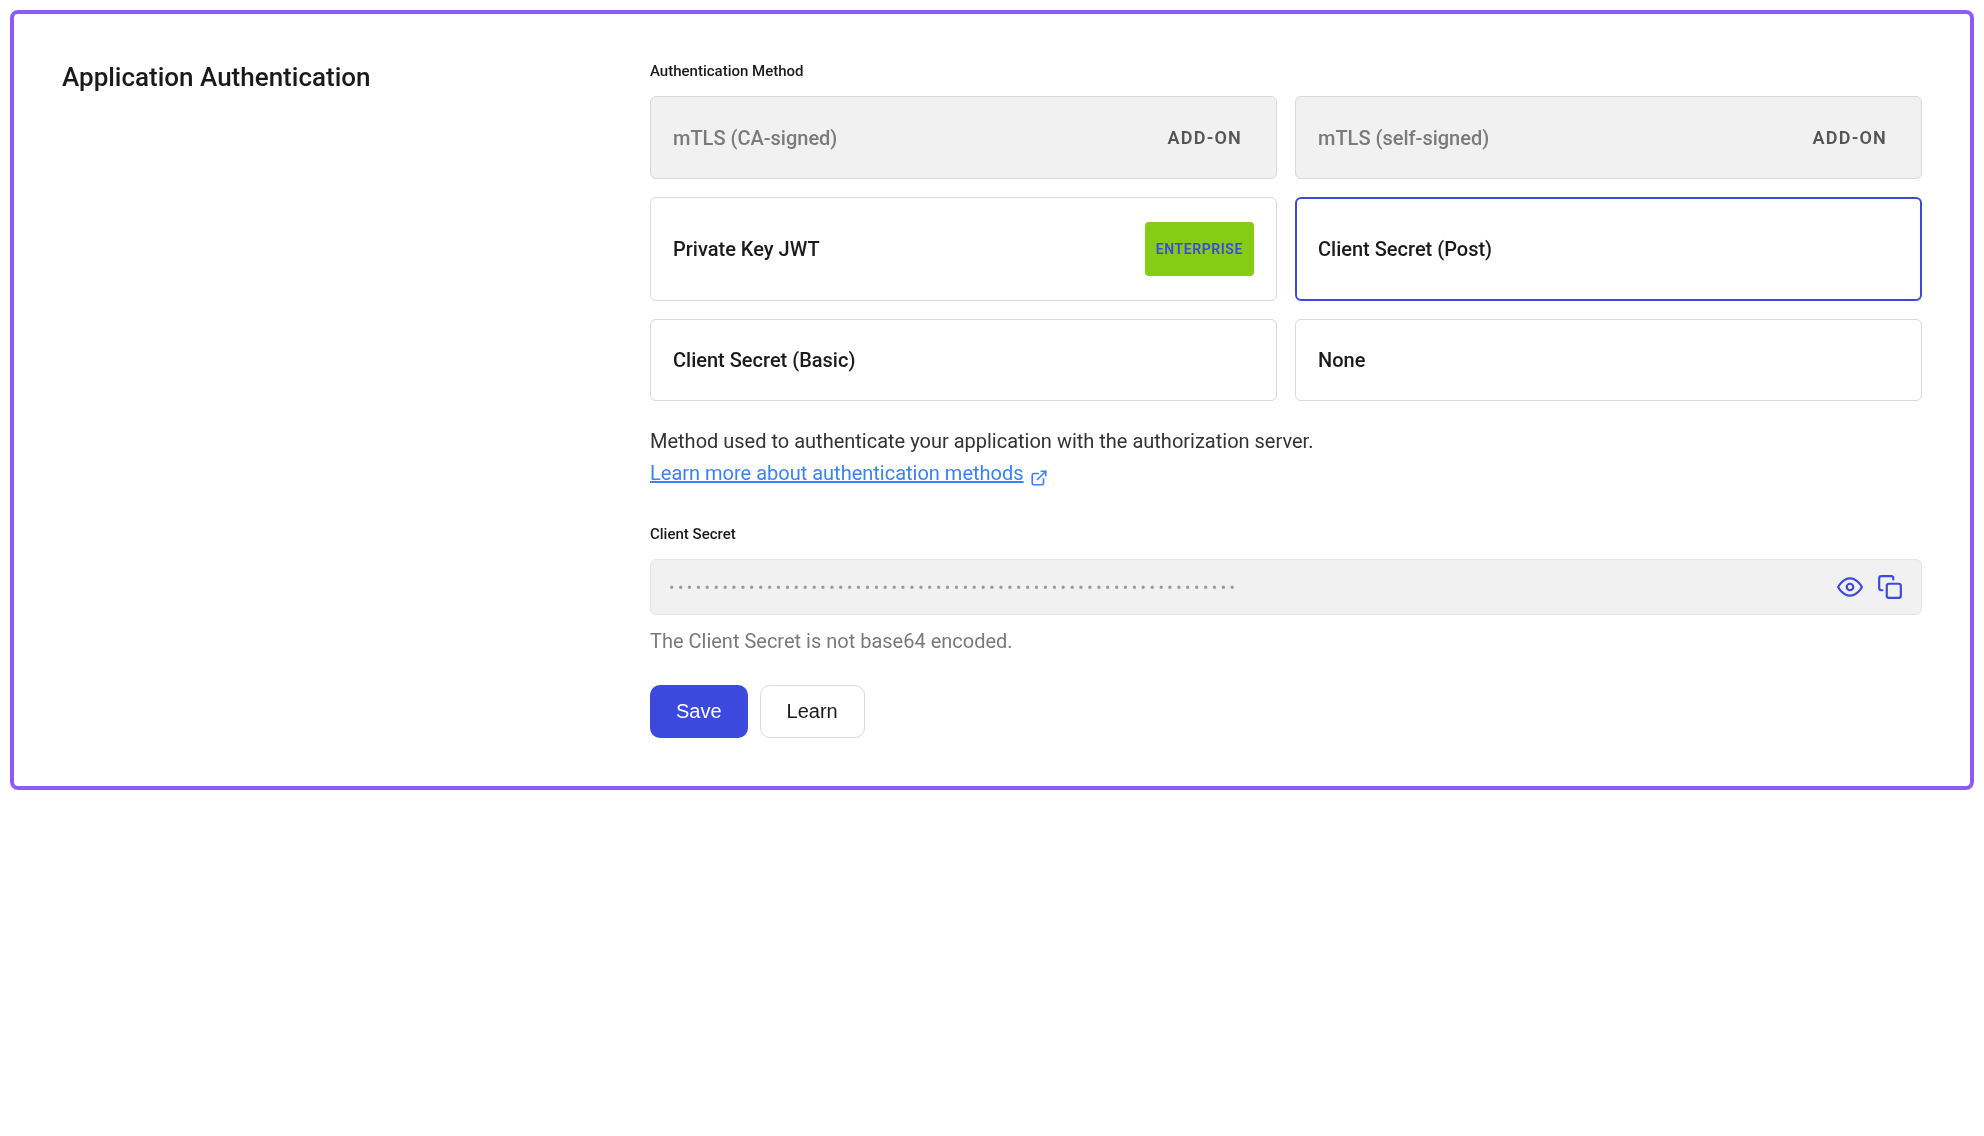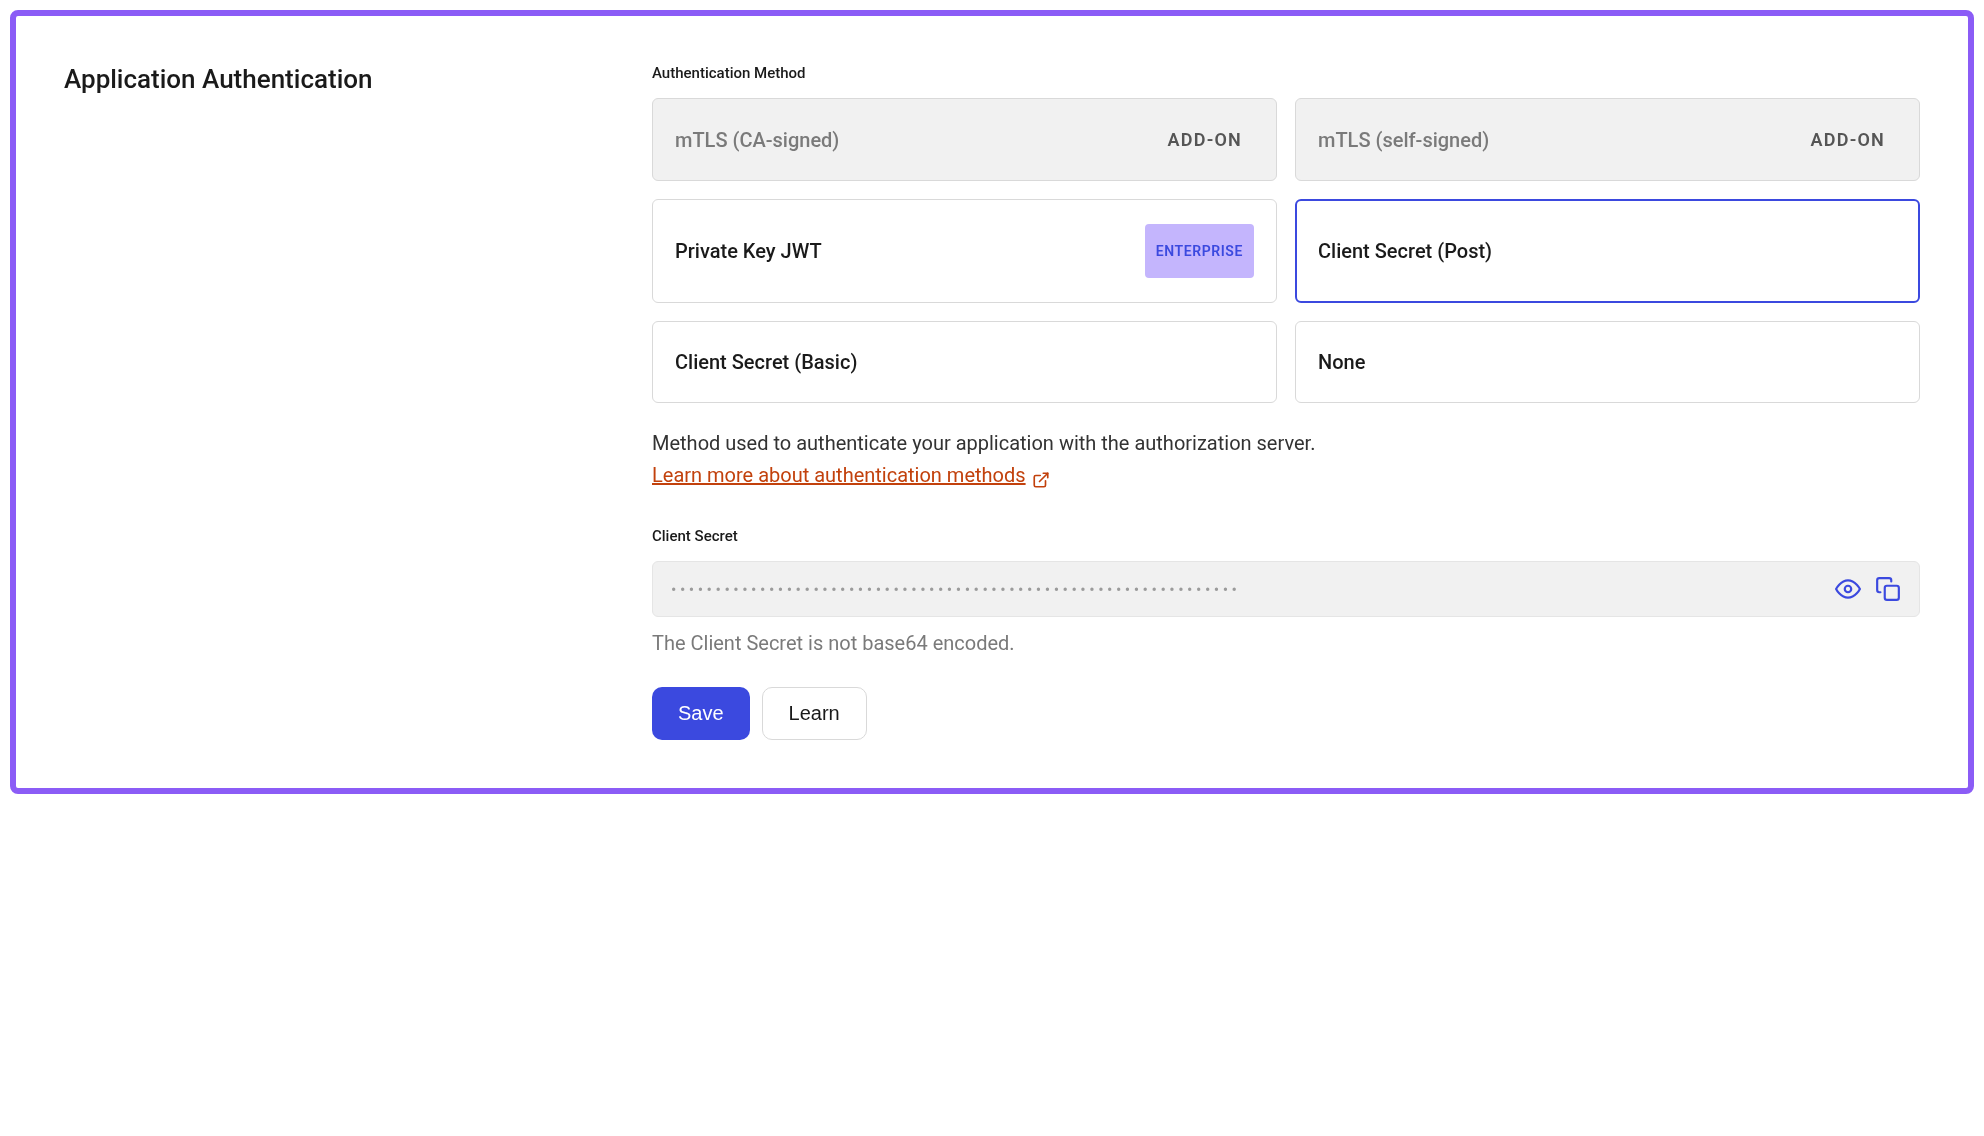"Application Authentication" .card { border: 6px solid #8b5cf6 -> 4px solid #8b5cf6 }
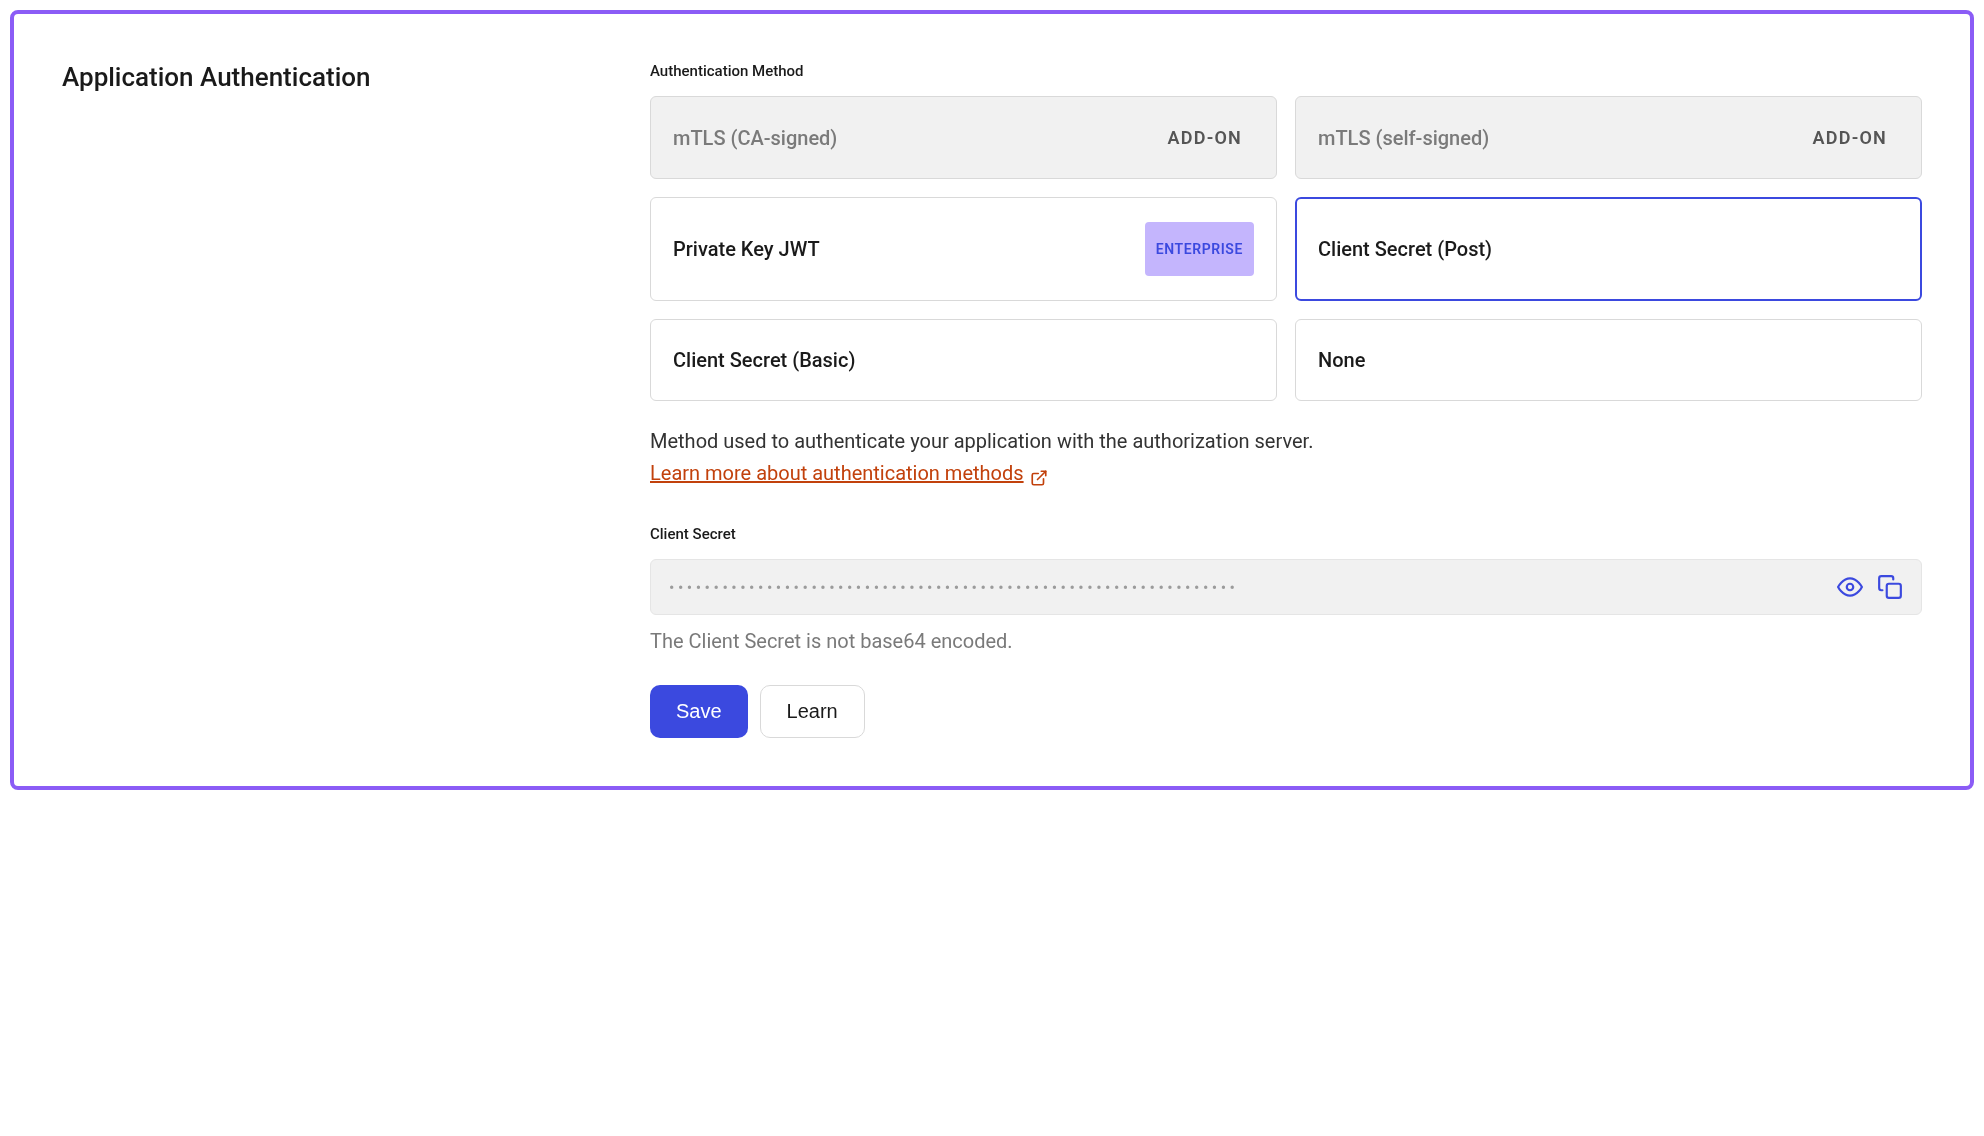"ENTERPRISE" .badge-enterprise { background: #c4b5fd -> #84cc16 }
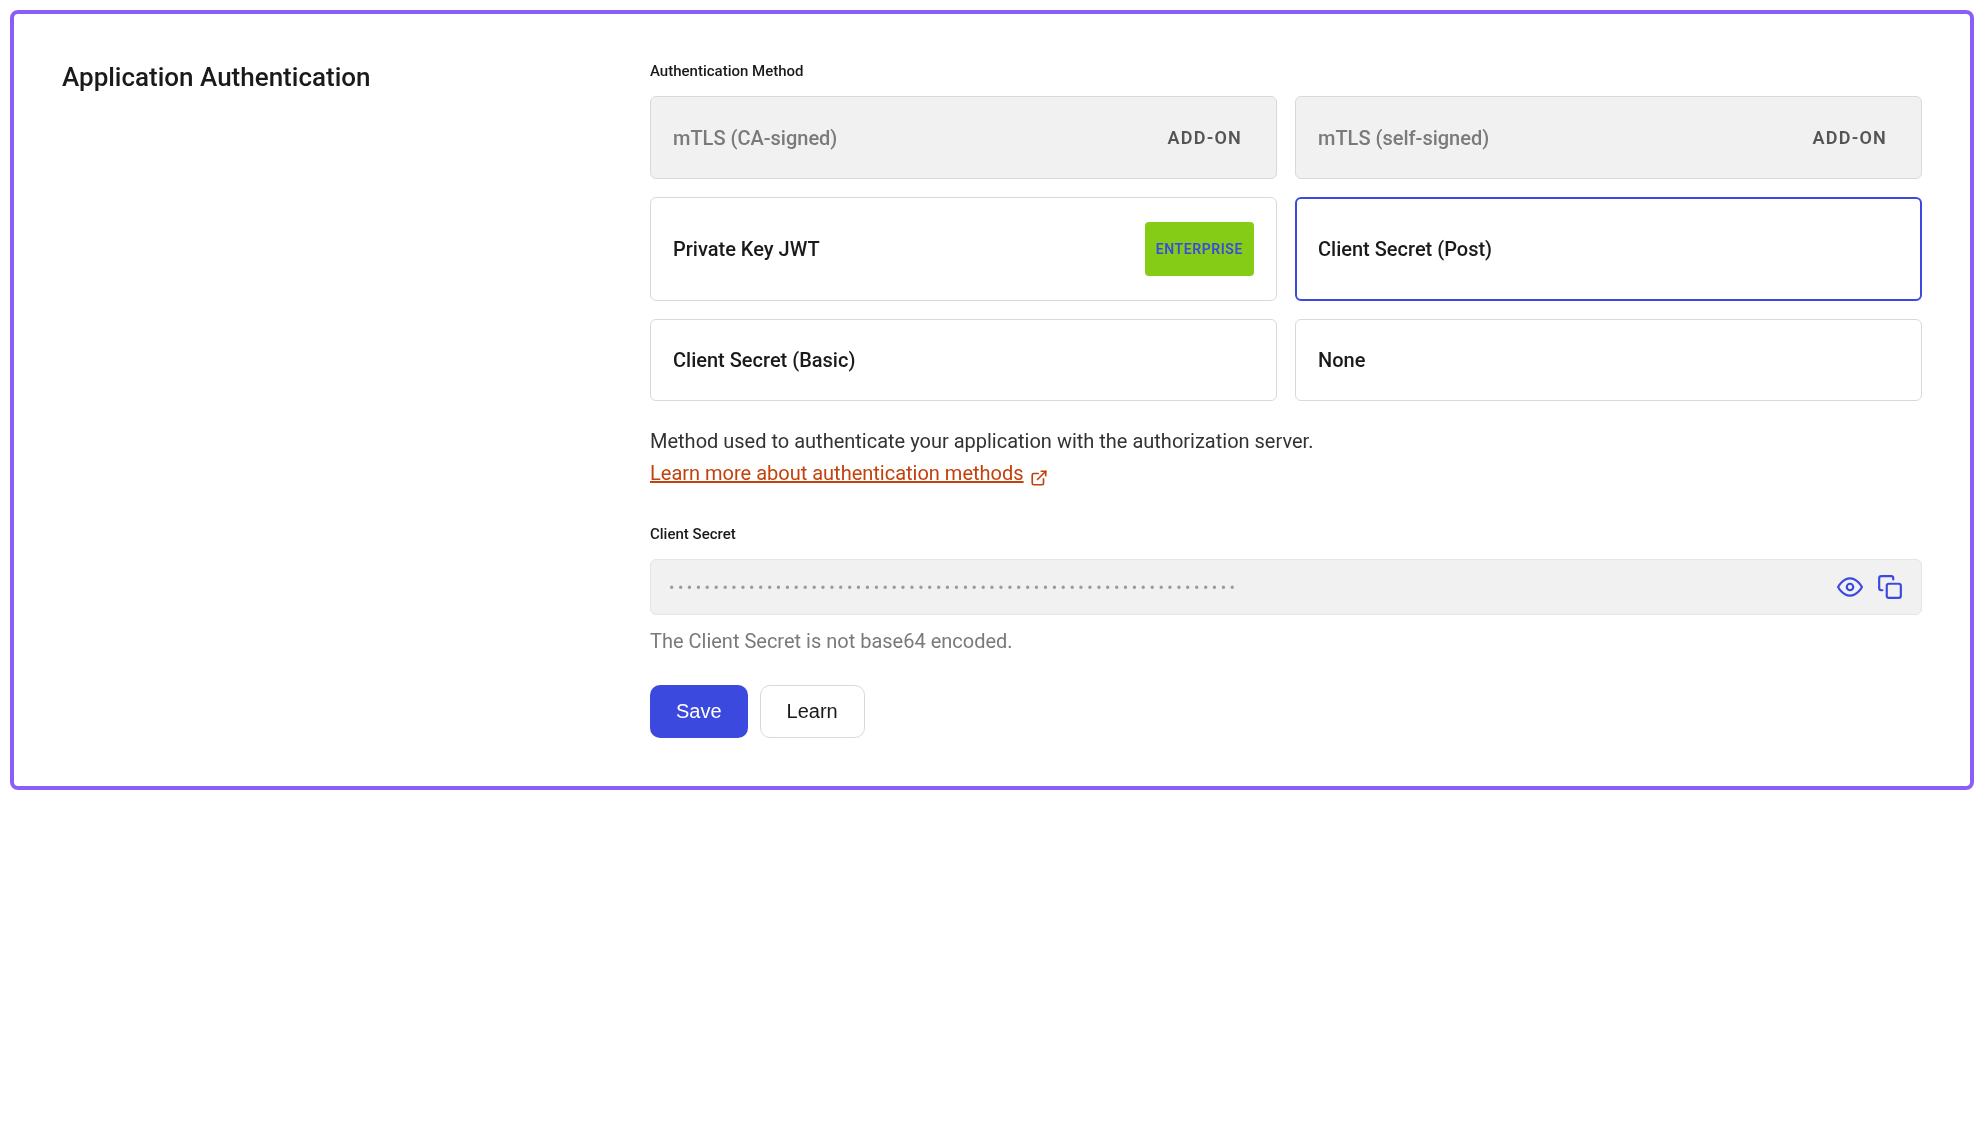"Learn more about authentication methods" .learn-more-link { color: #c2410c -> #3b82f6 }
